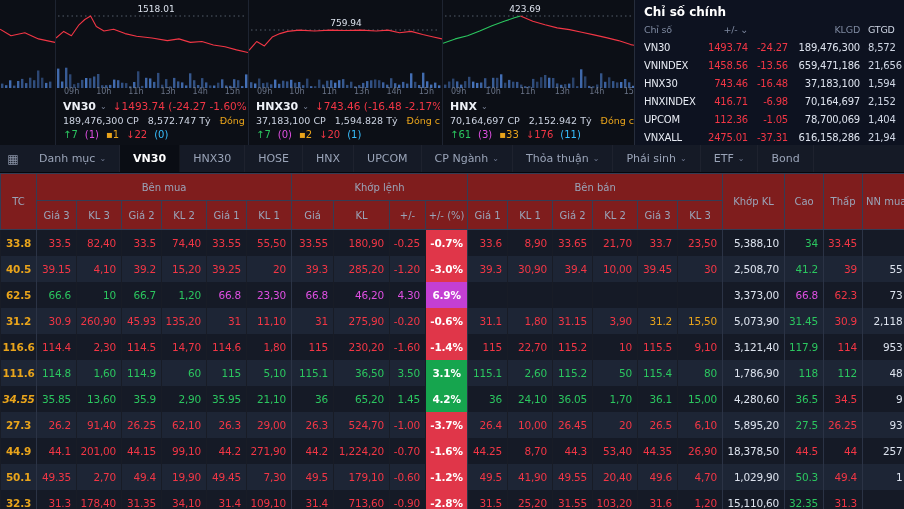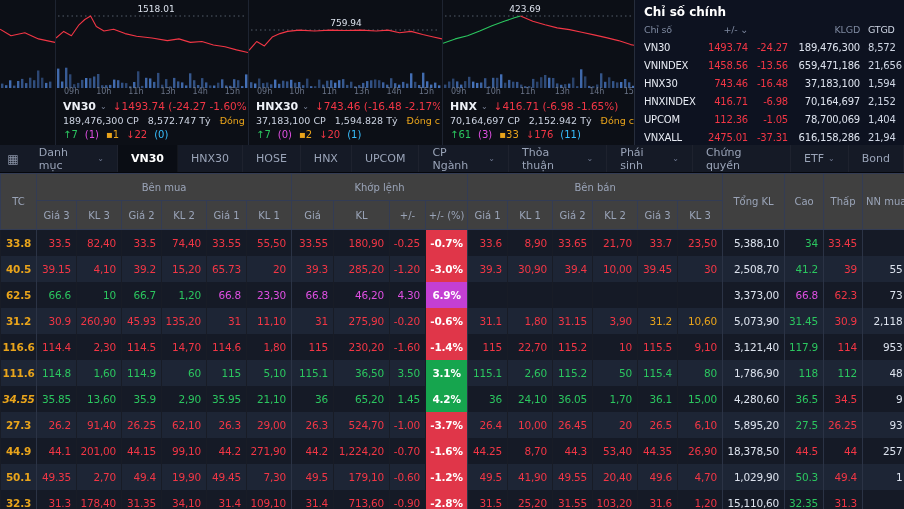"↓416.71 (-6.98 -1.65%)" span.red { html: <span>↓416.71 (-6.98 -1.65%)</span> -> none }
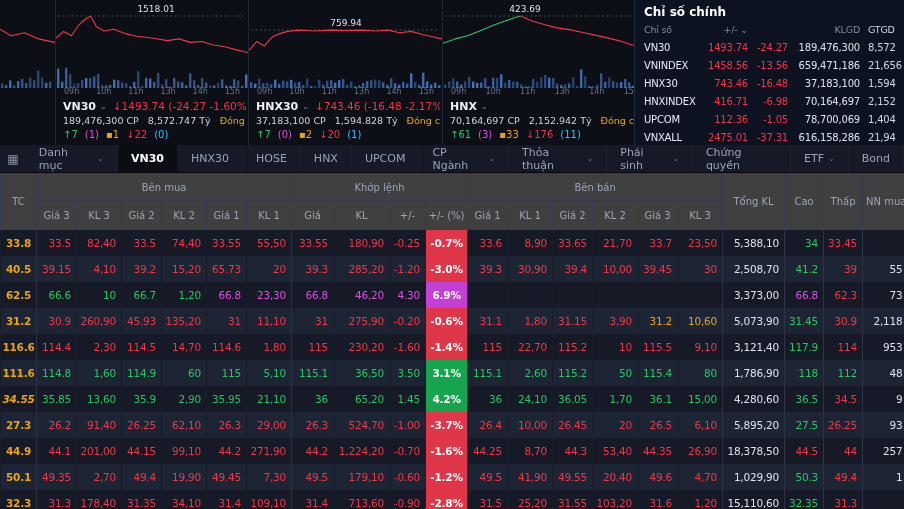"Chứng quyền" div.tab { html: <div> <span>Chứng quyền</span> </div> -> none }
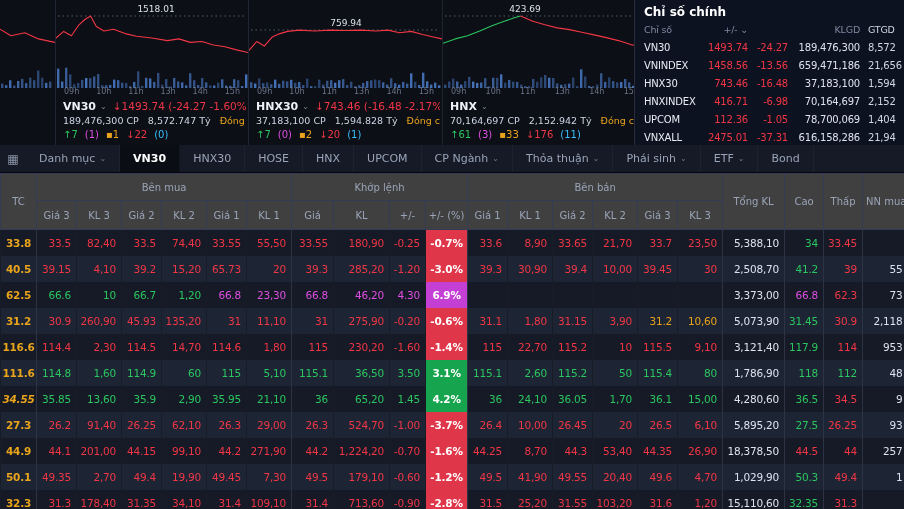"Bên mua" thead th { background: #404040 -> #7f1d1d }
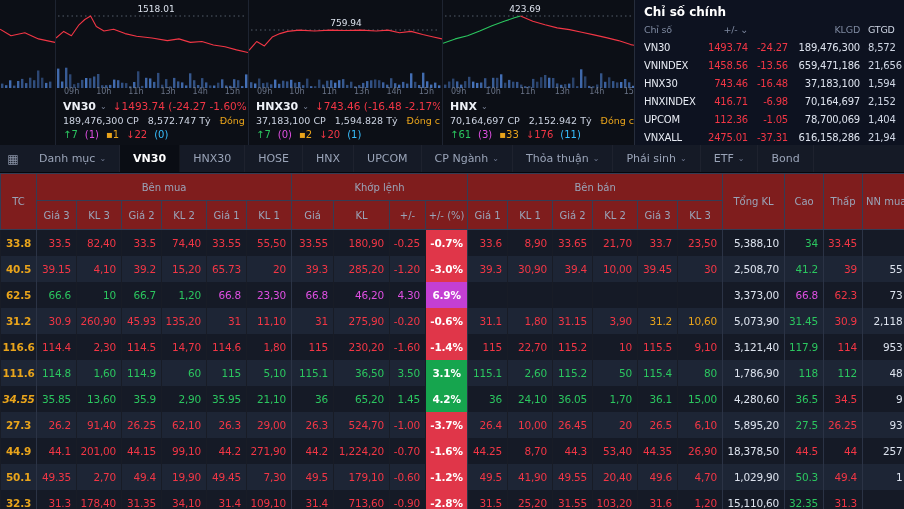"Tổng KL" th { text: Tổng -> Khớp }
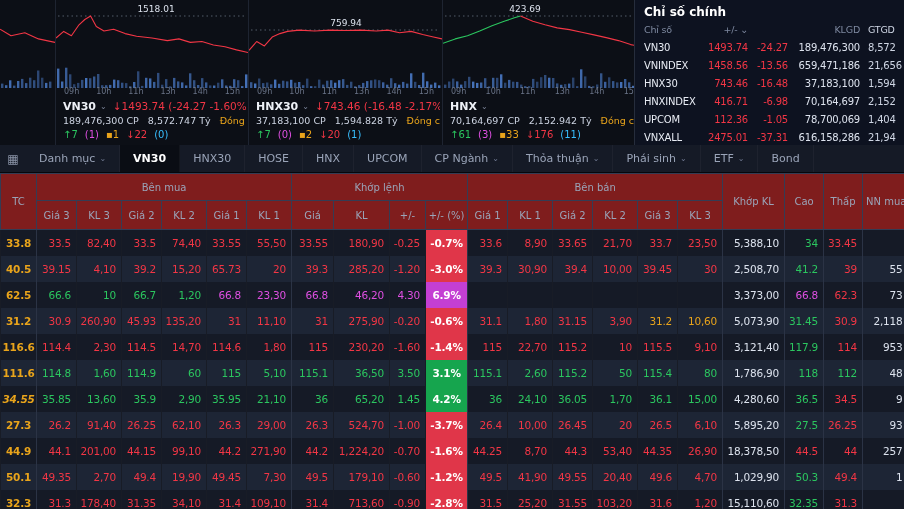"65.73" td { text: 65.73 -> 39.25 }
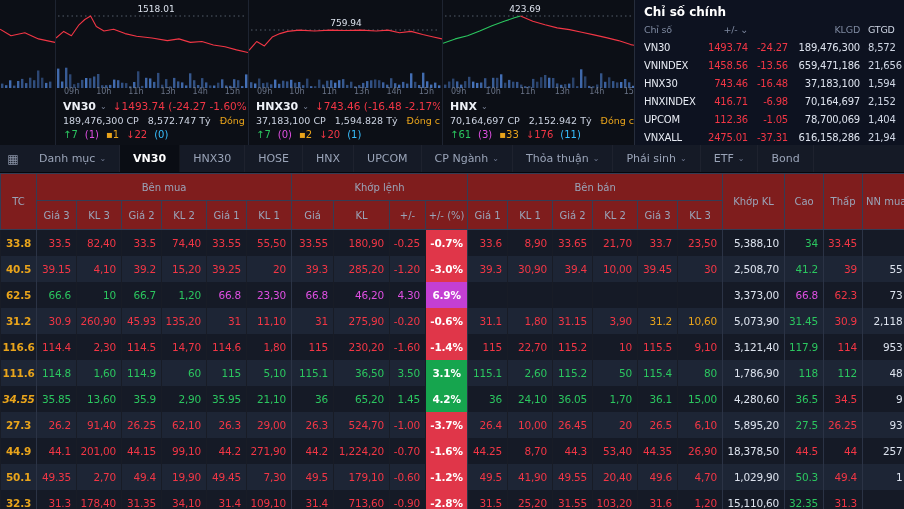"10,60" td { text: 10,60 -> 15,50 }
